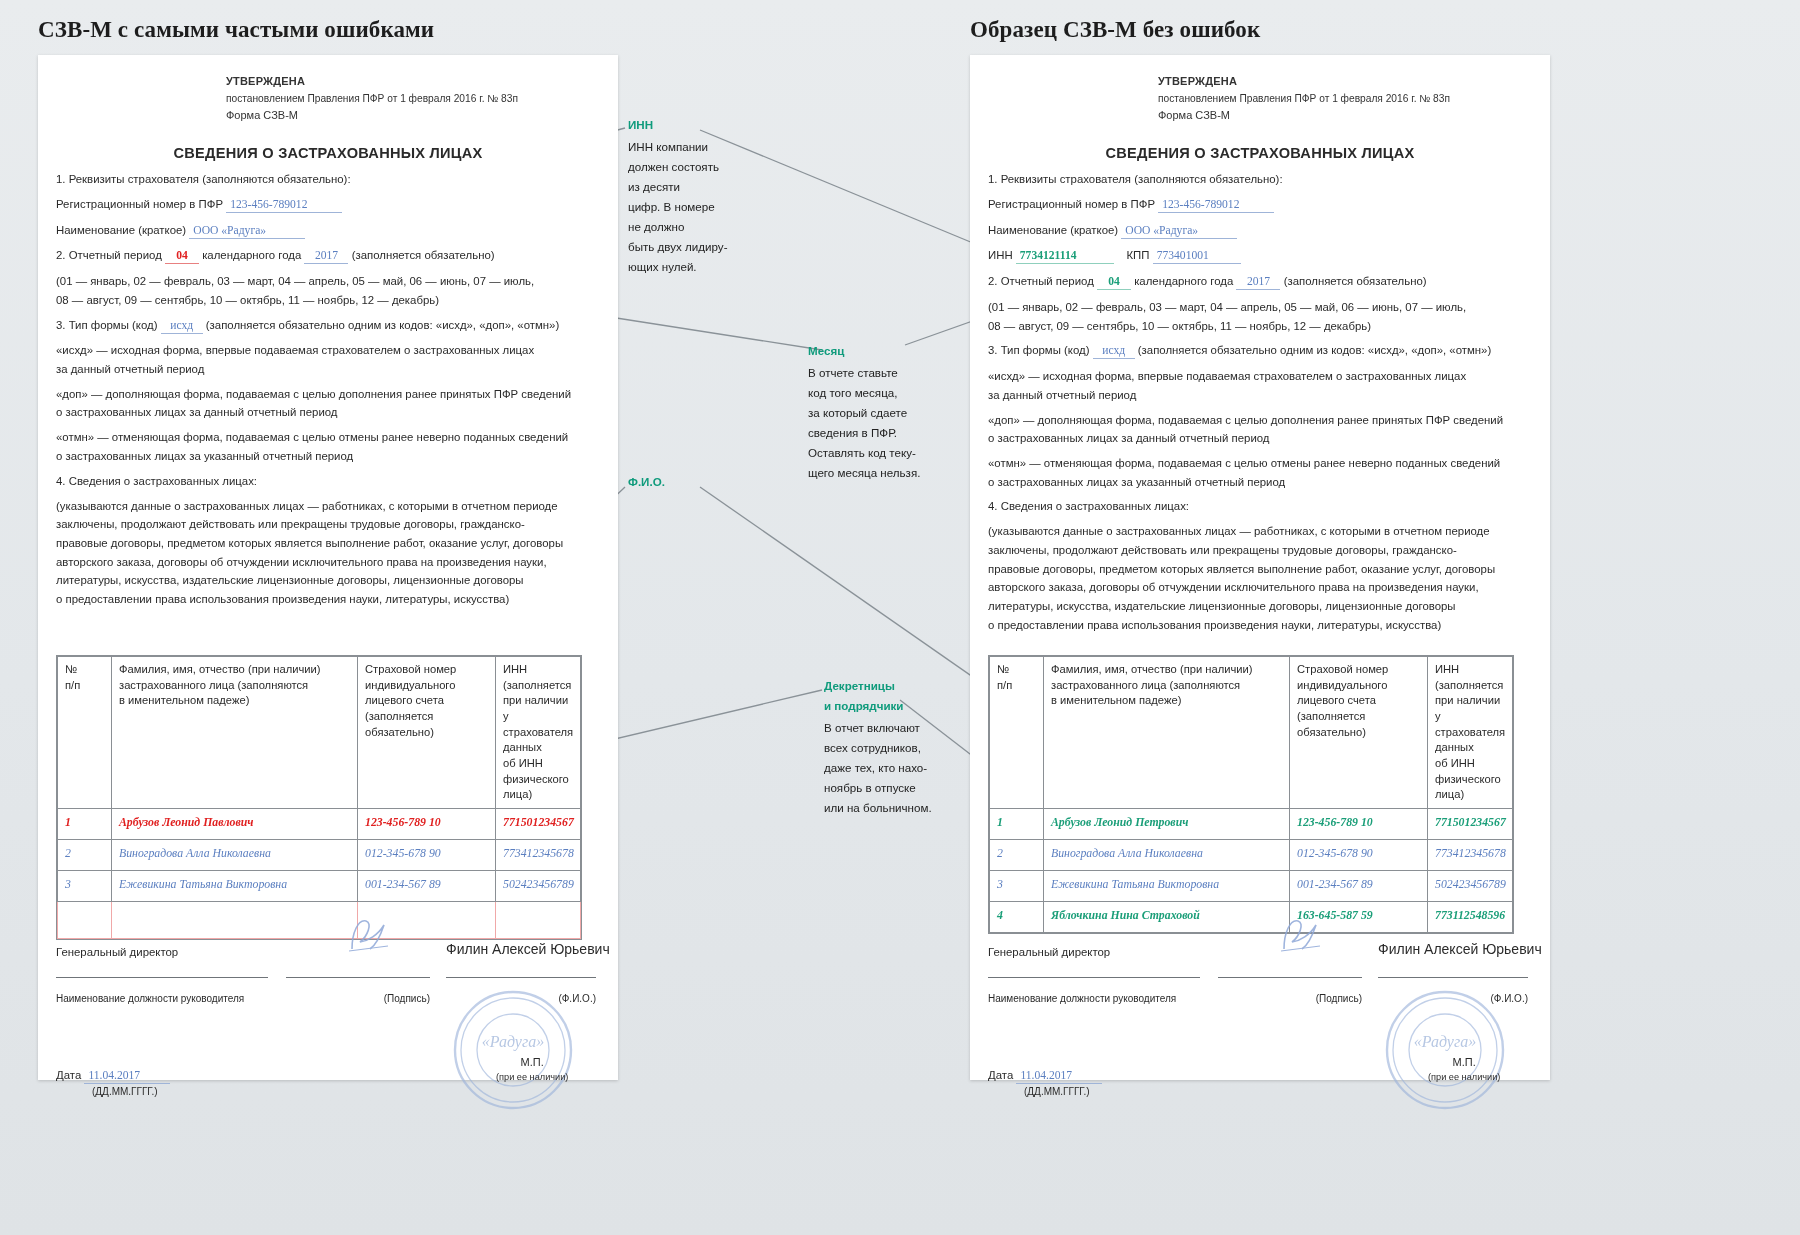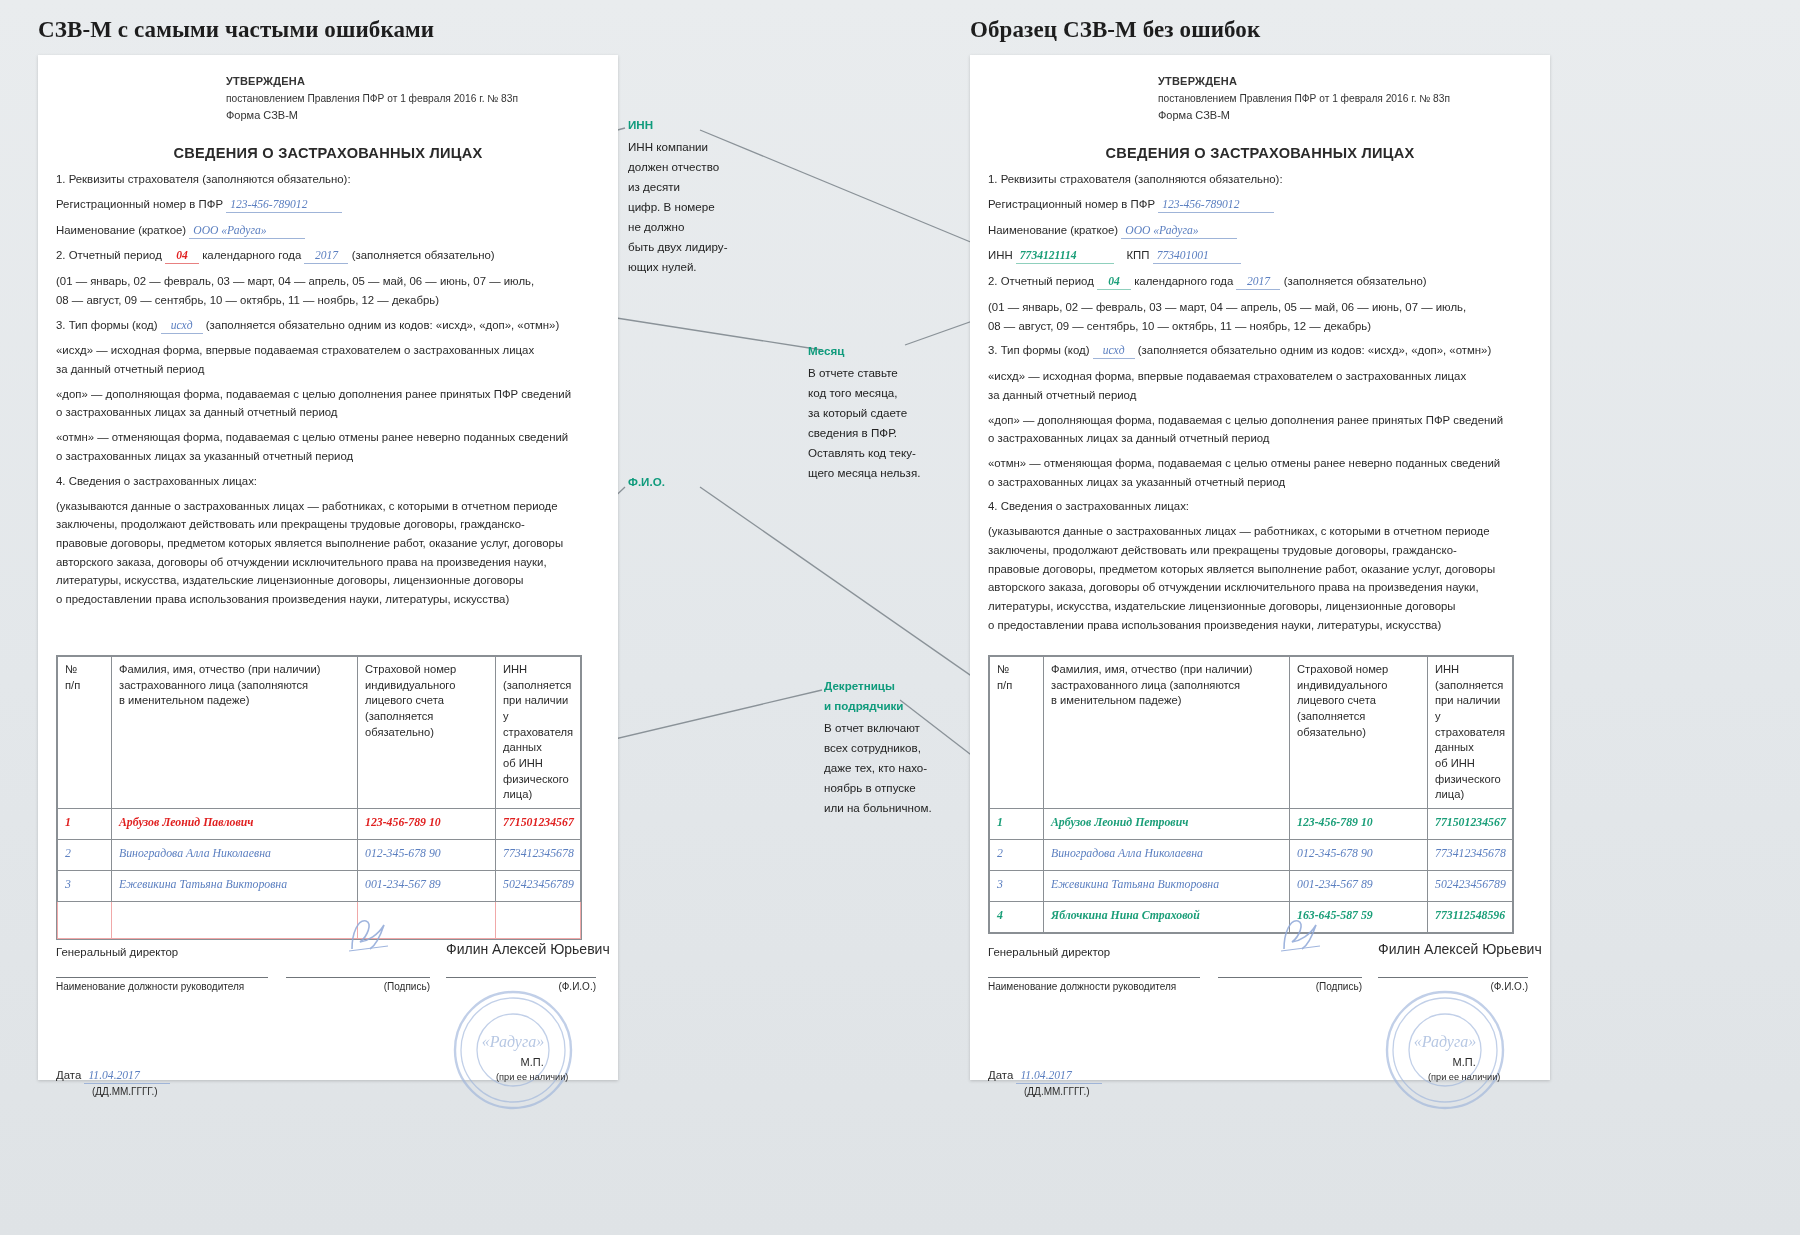"должен отчество" div { text: отчество -> состоять }
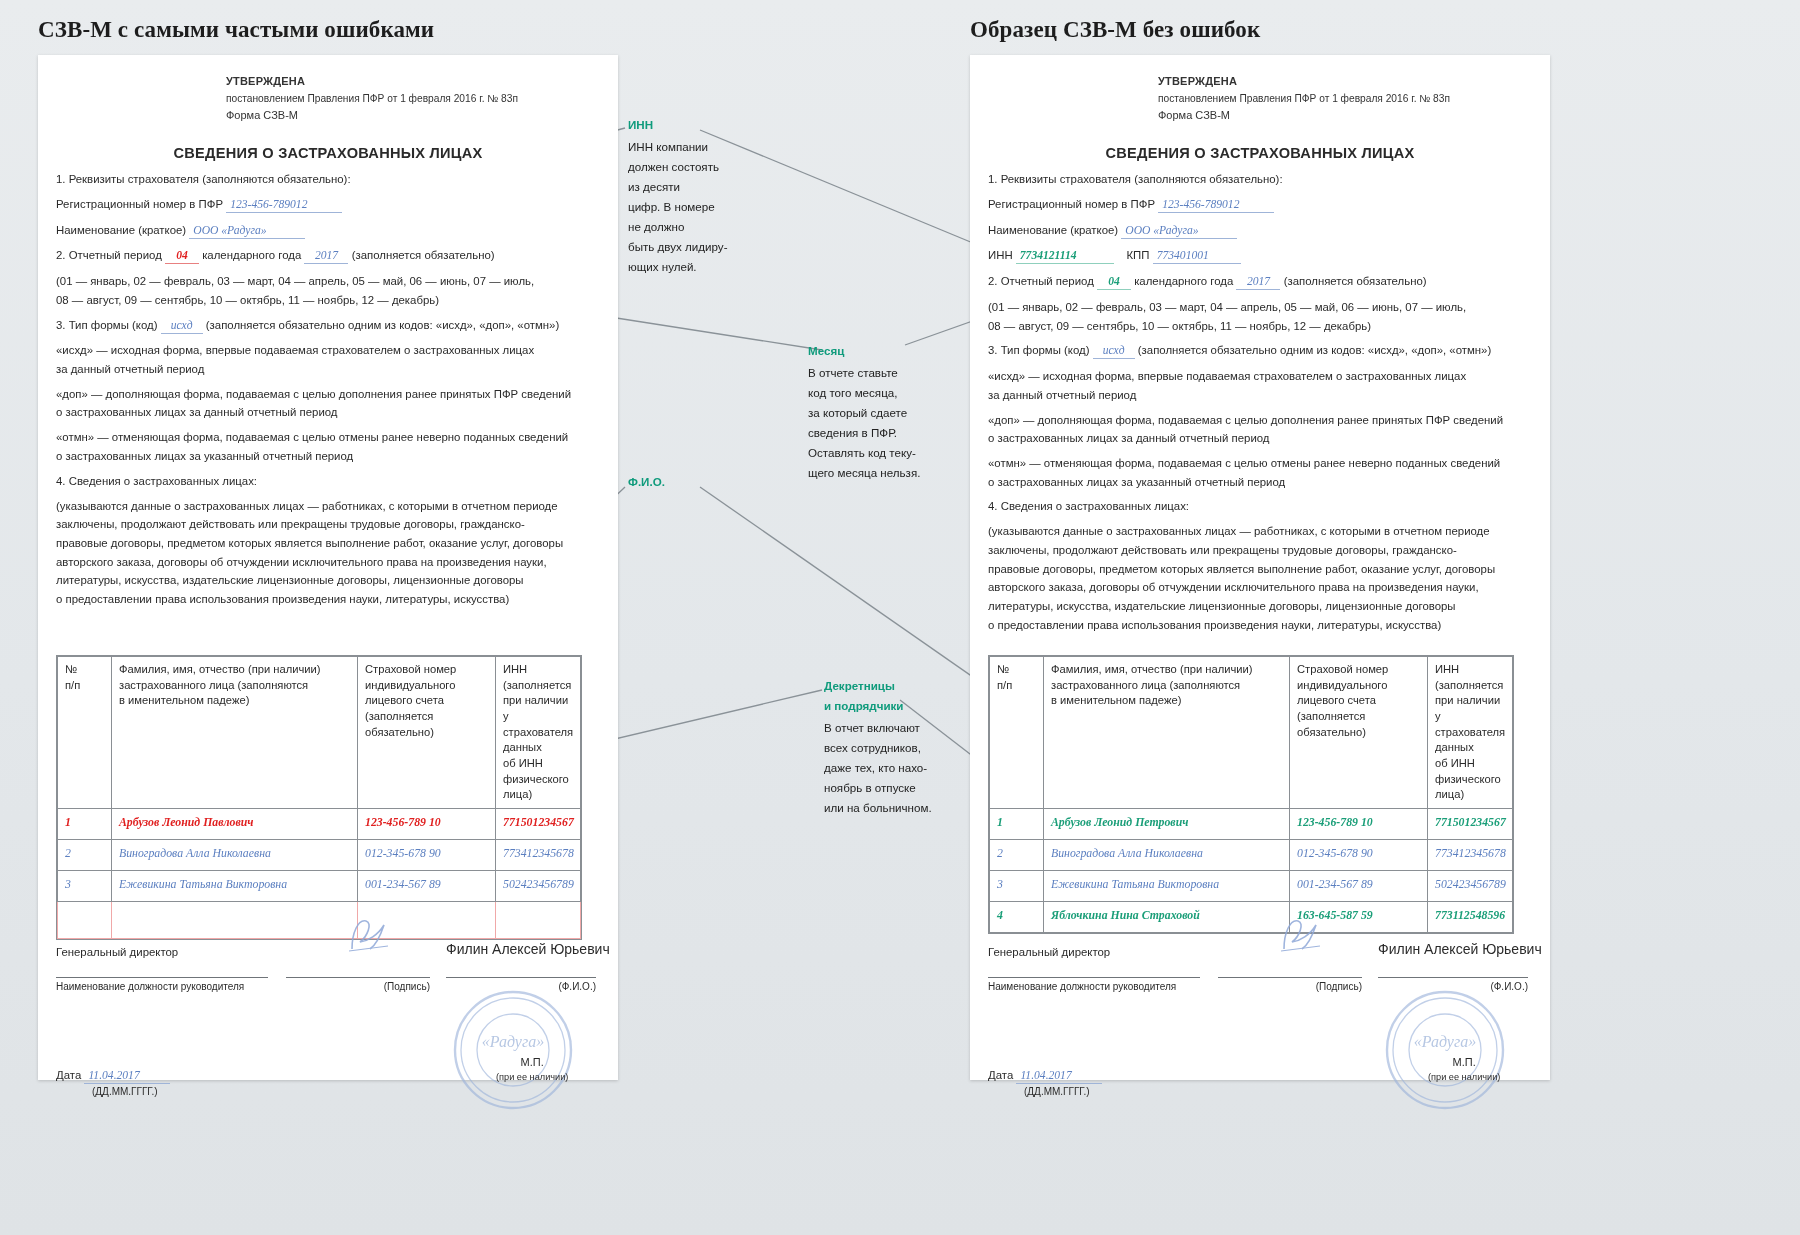"123-456-789012" .fill { font-style: italic -> none }
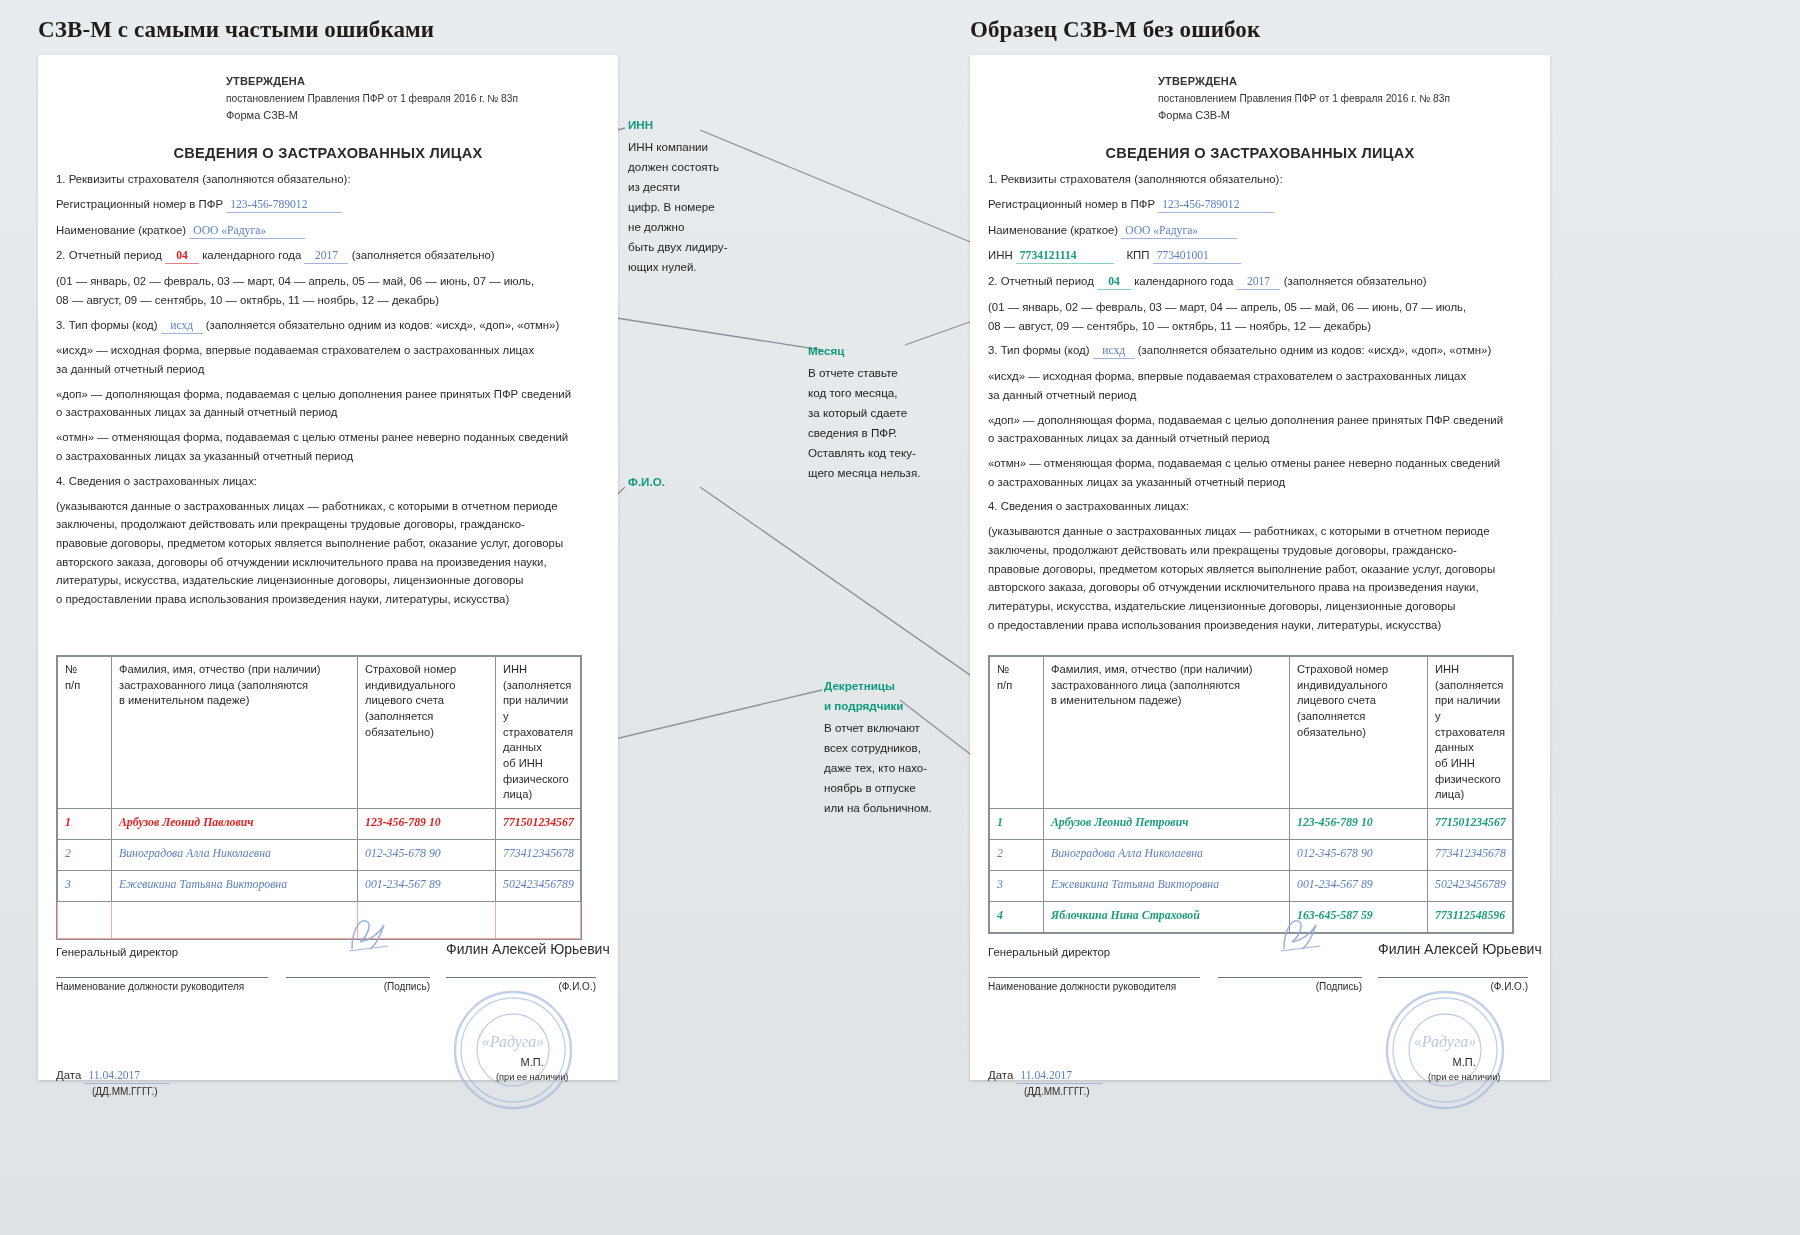"Наименование должности руководителя" .sig-cap { margin-top: none -> 12px }
